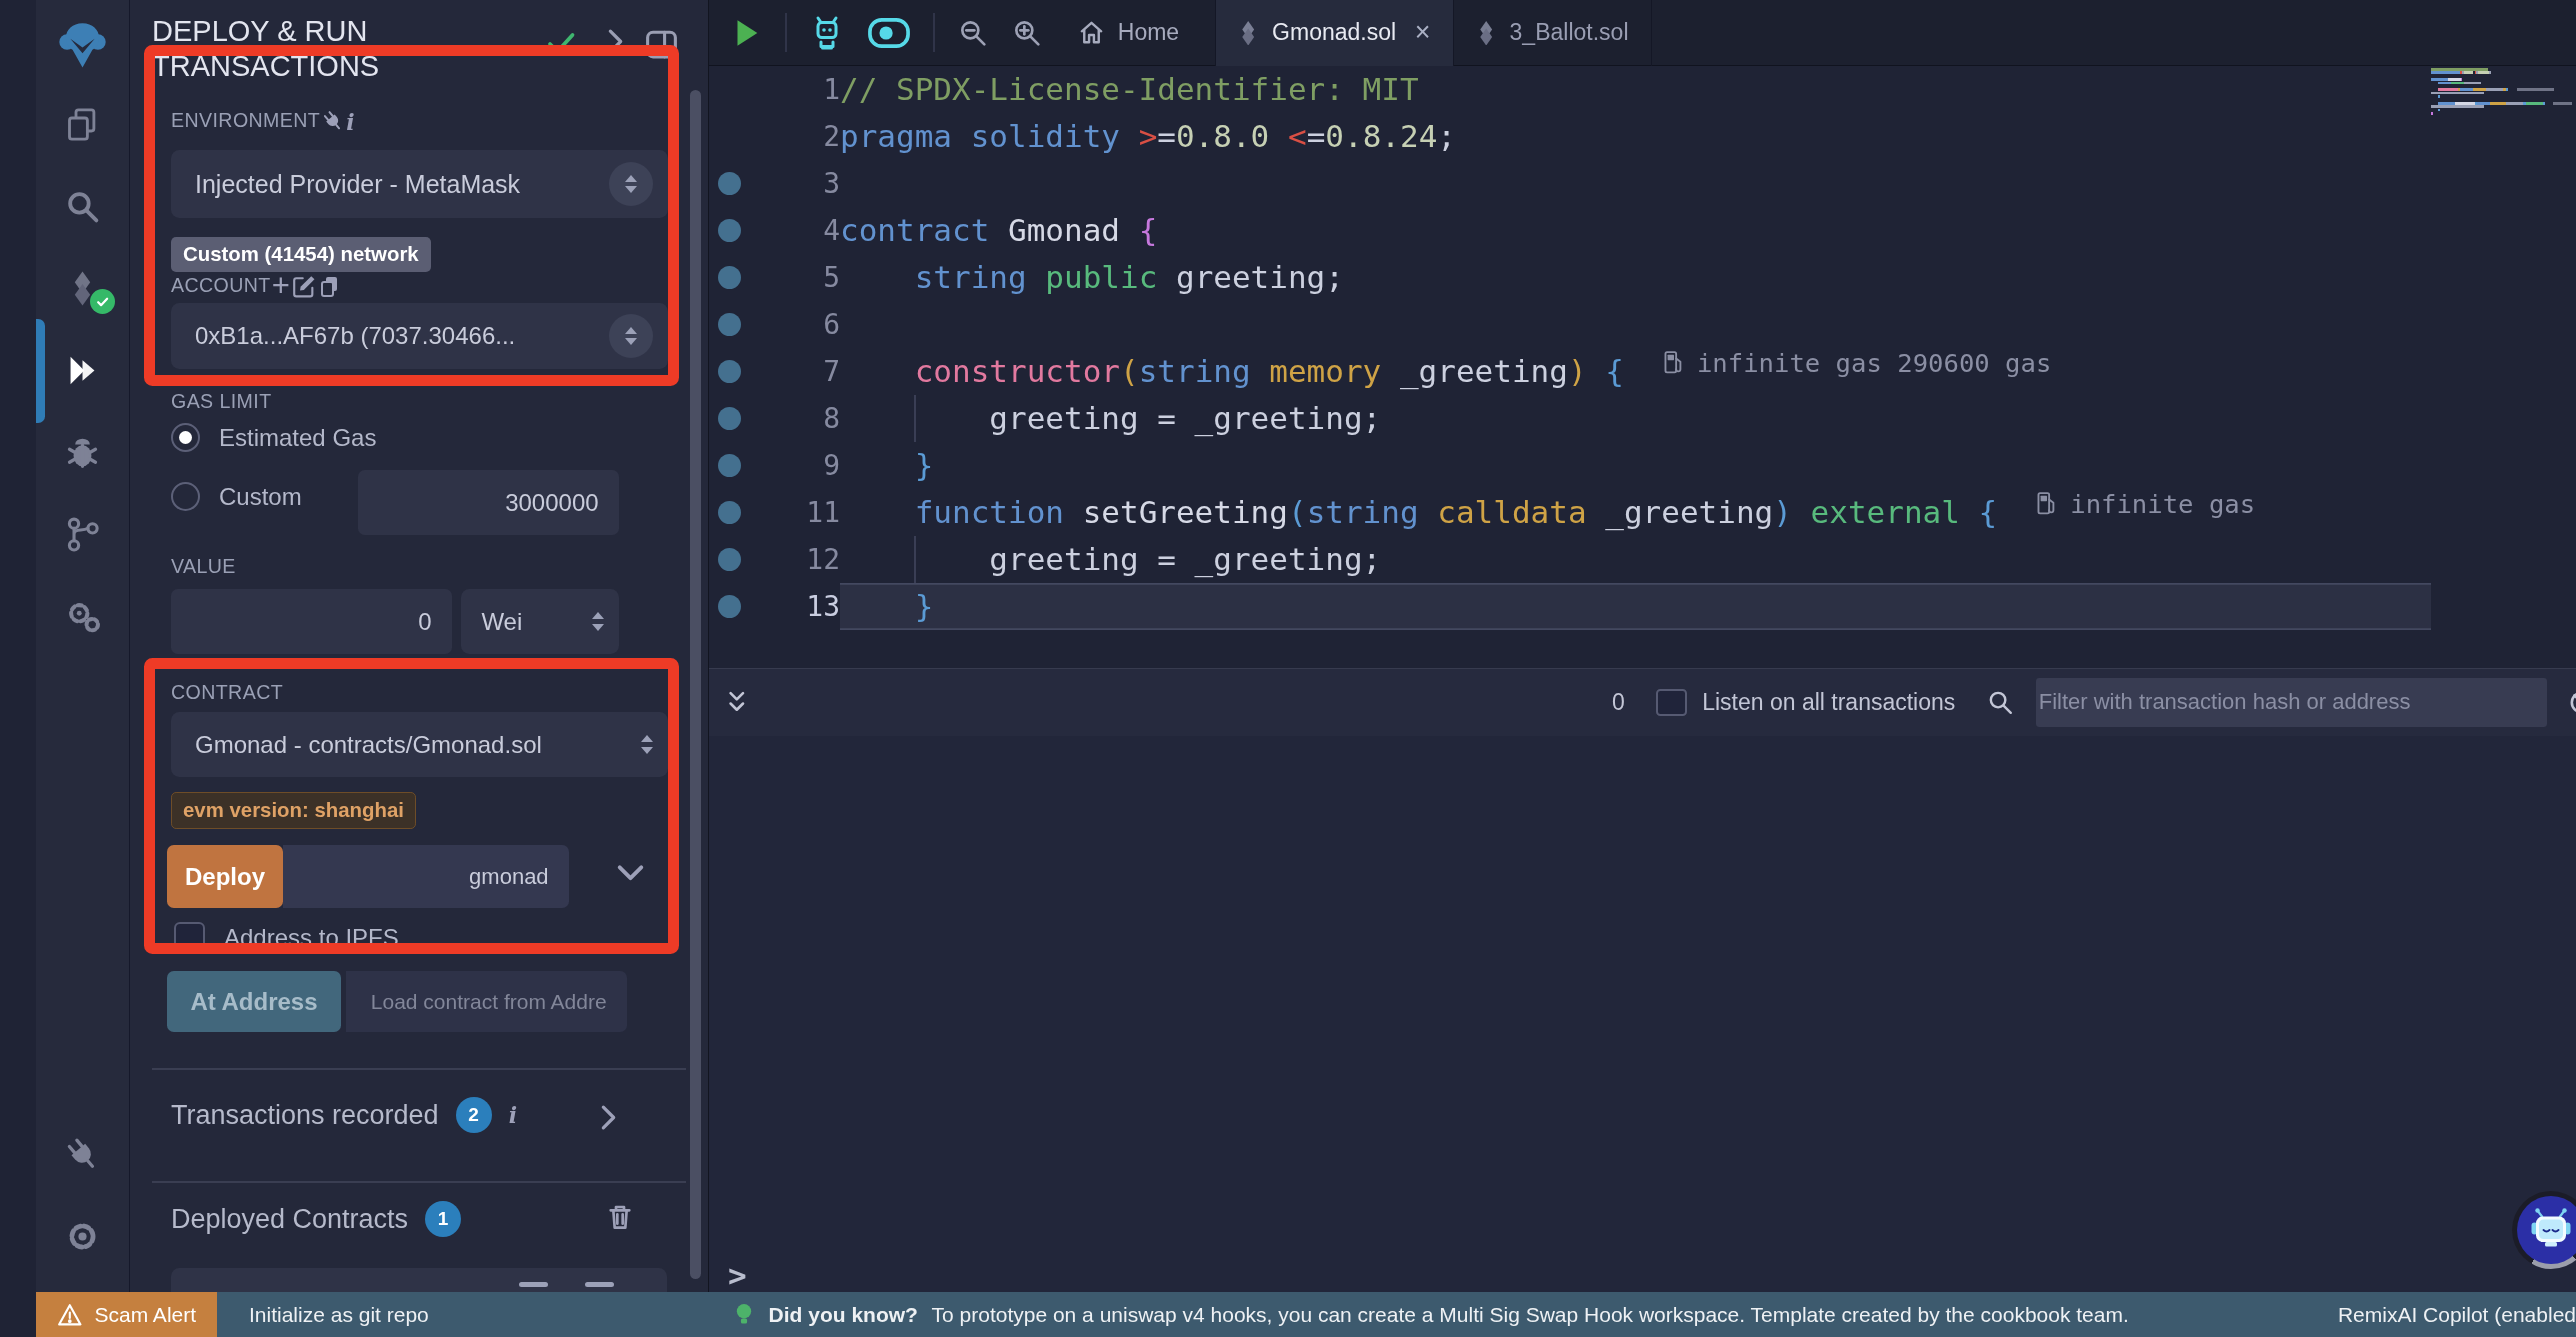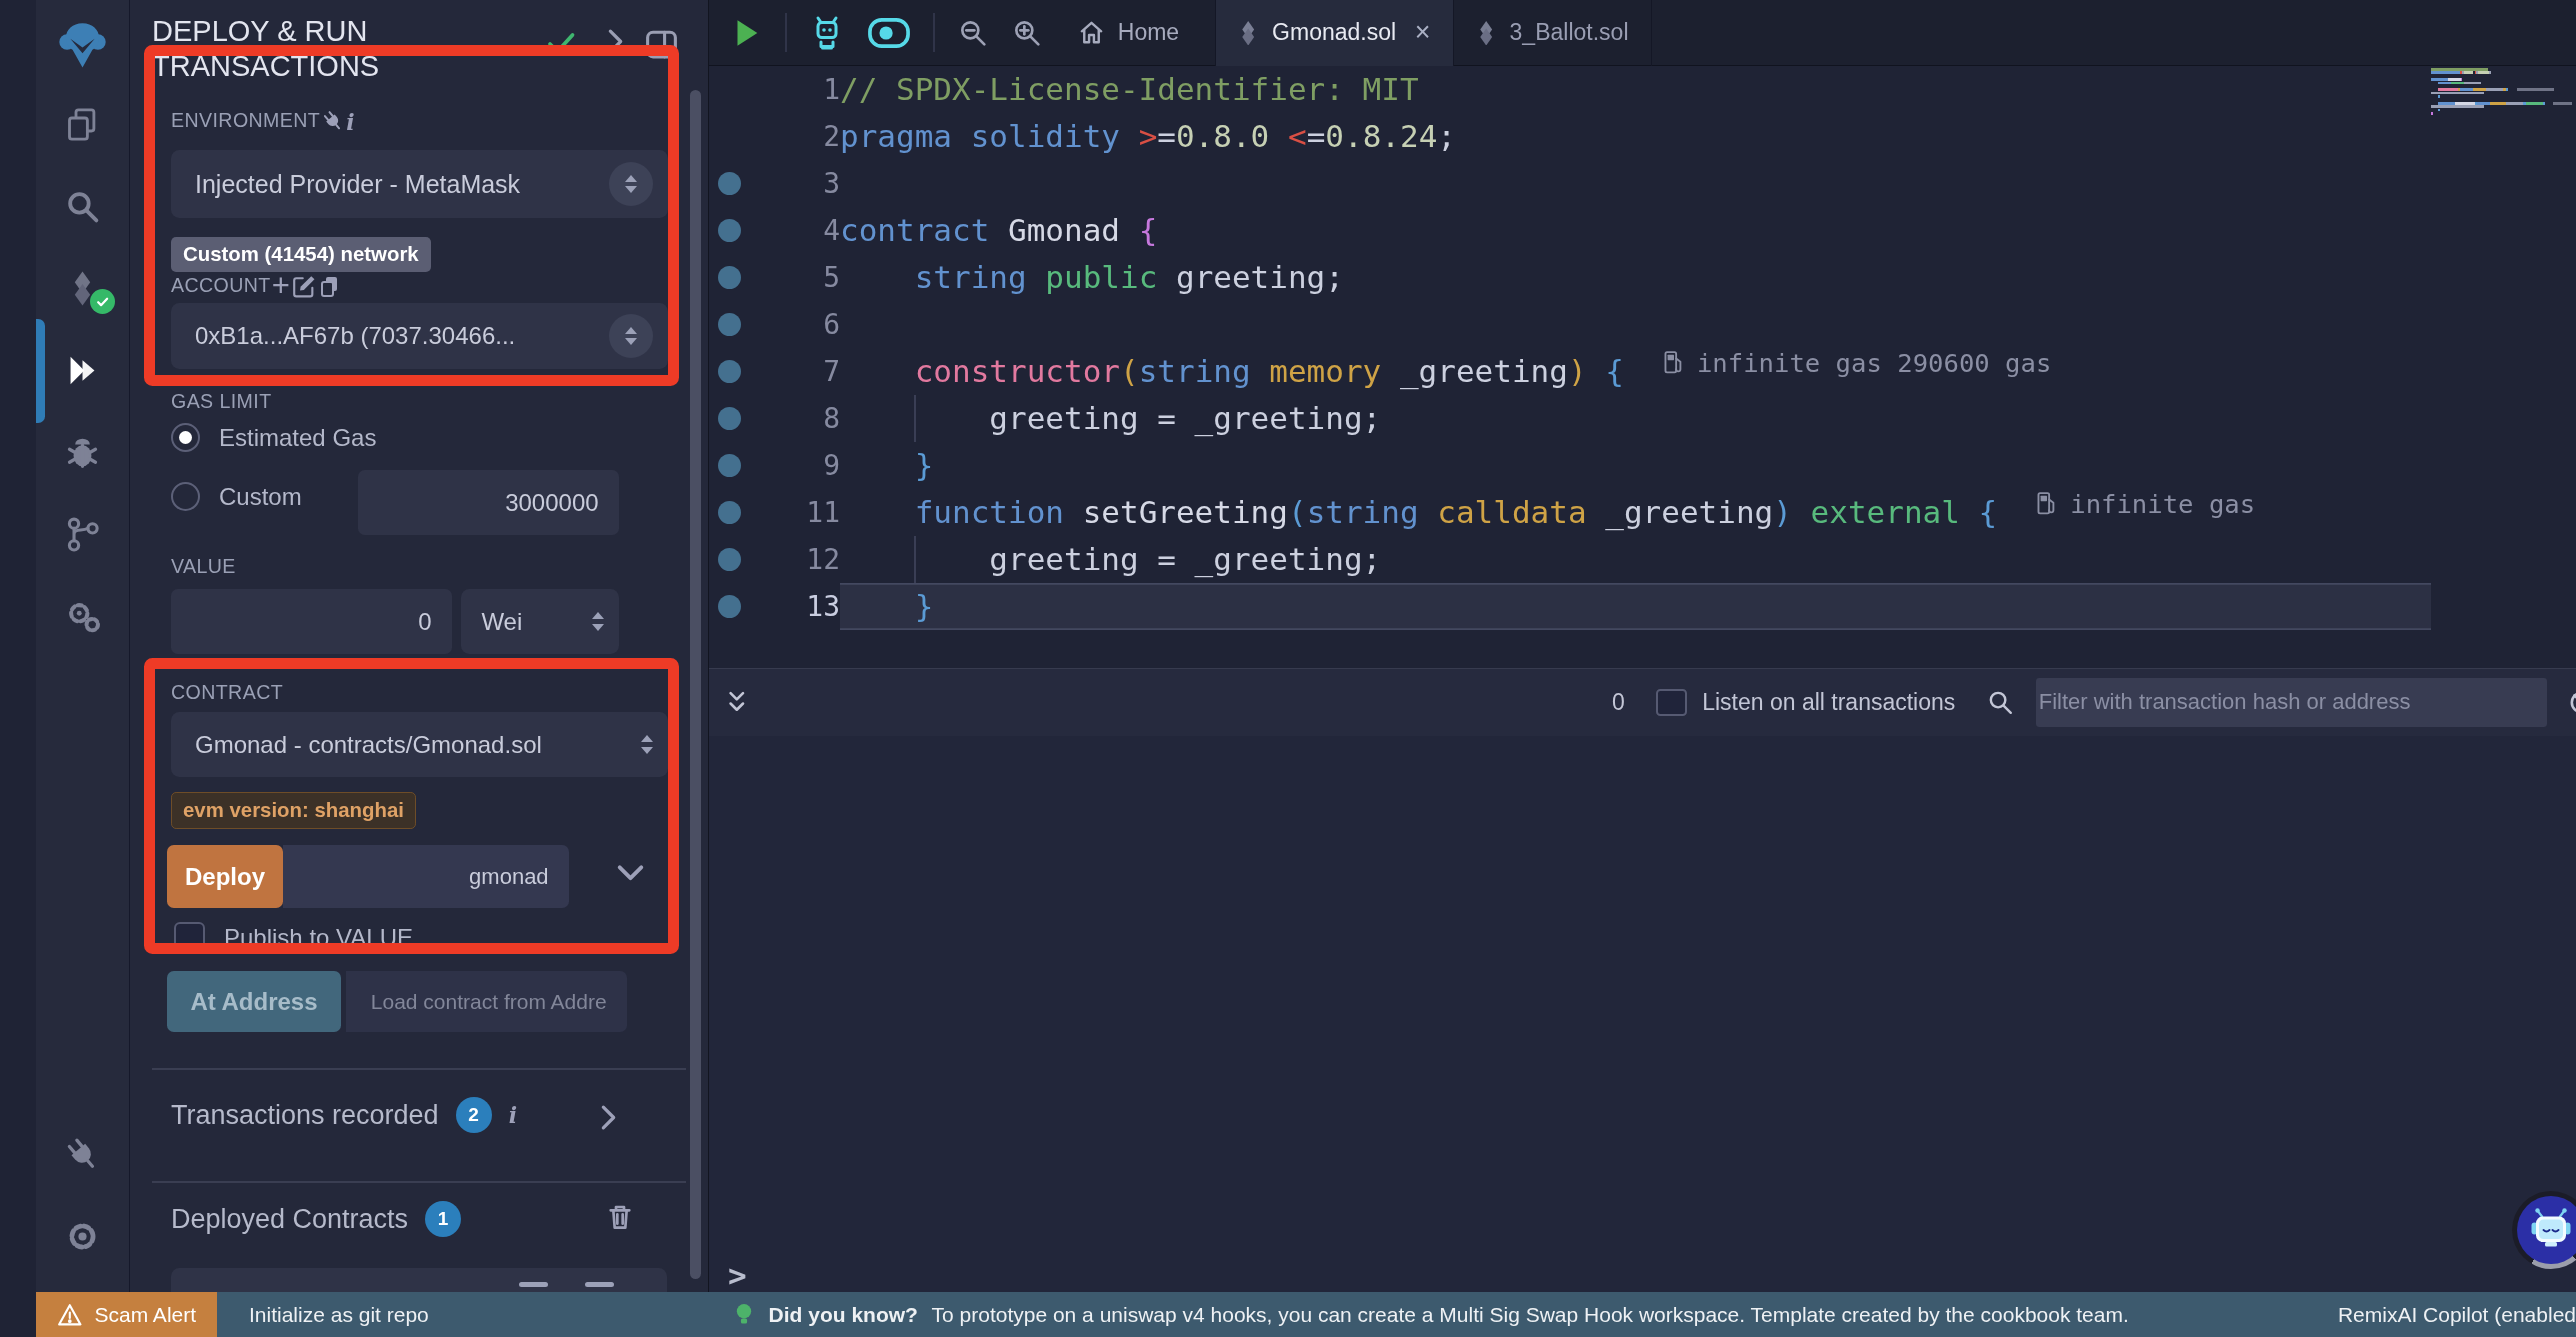"Publish to VALUE" span { text: Publish to VALUE -> Address to IPFS }
